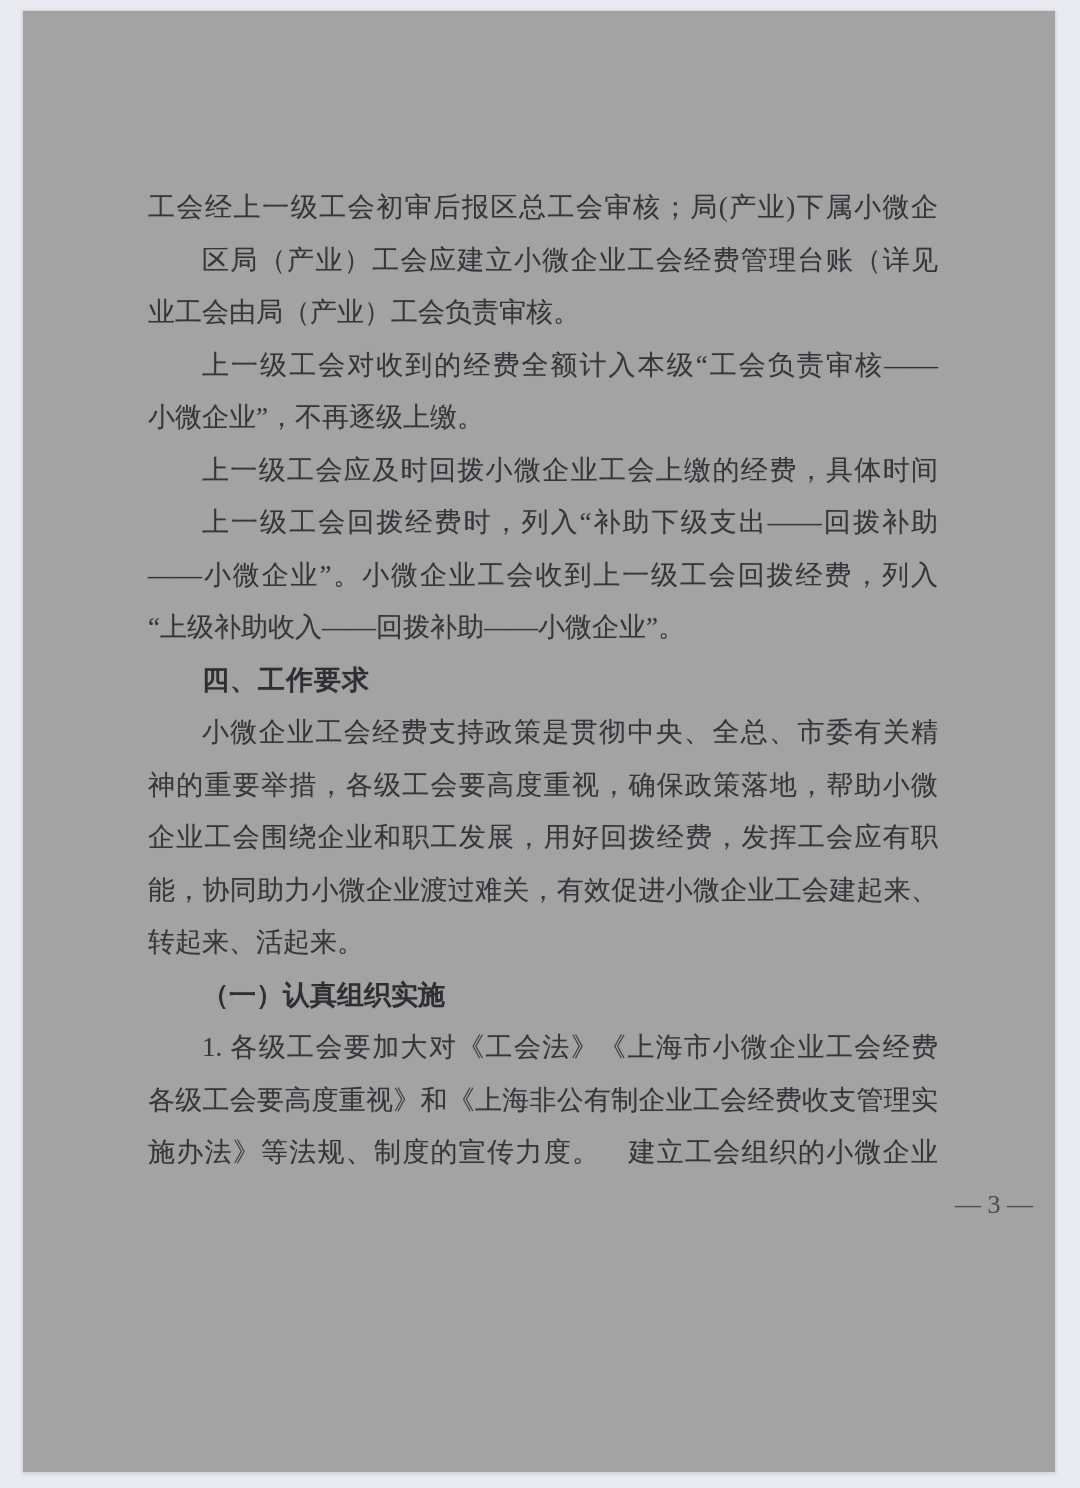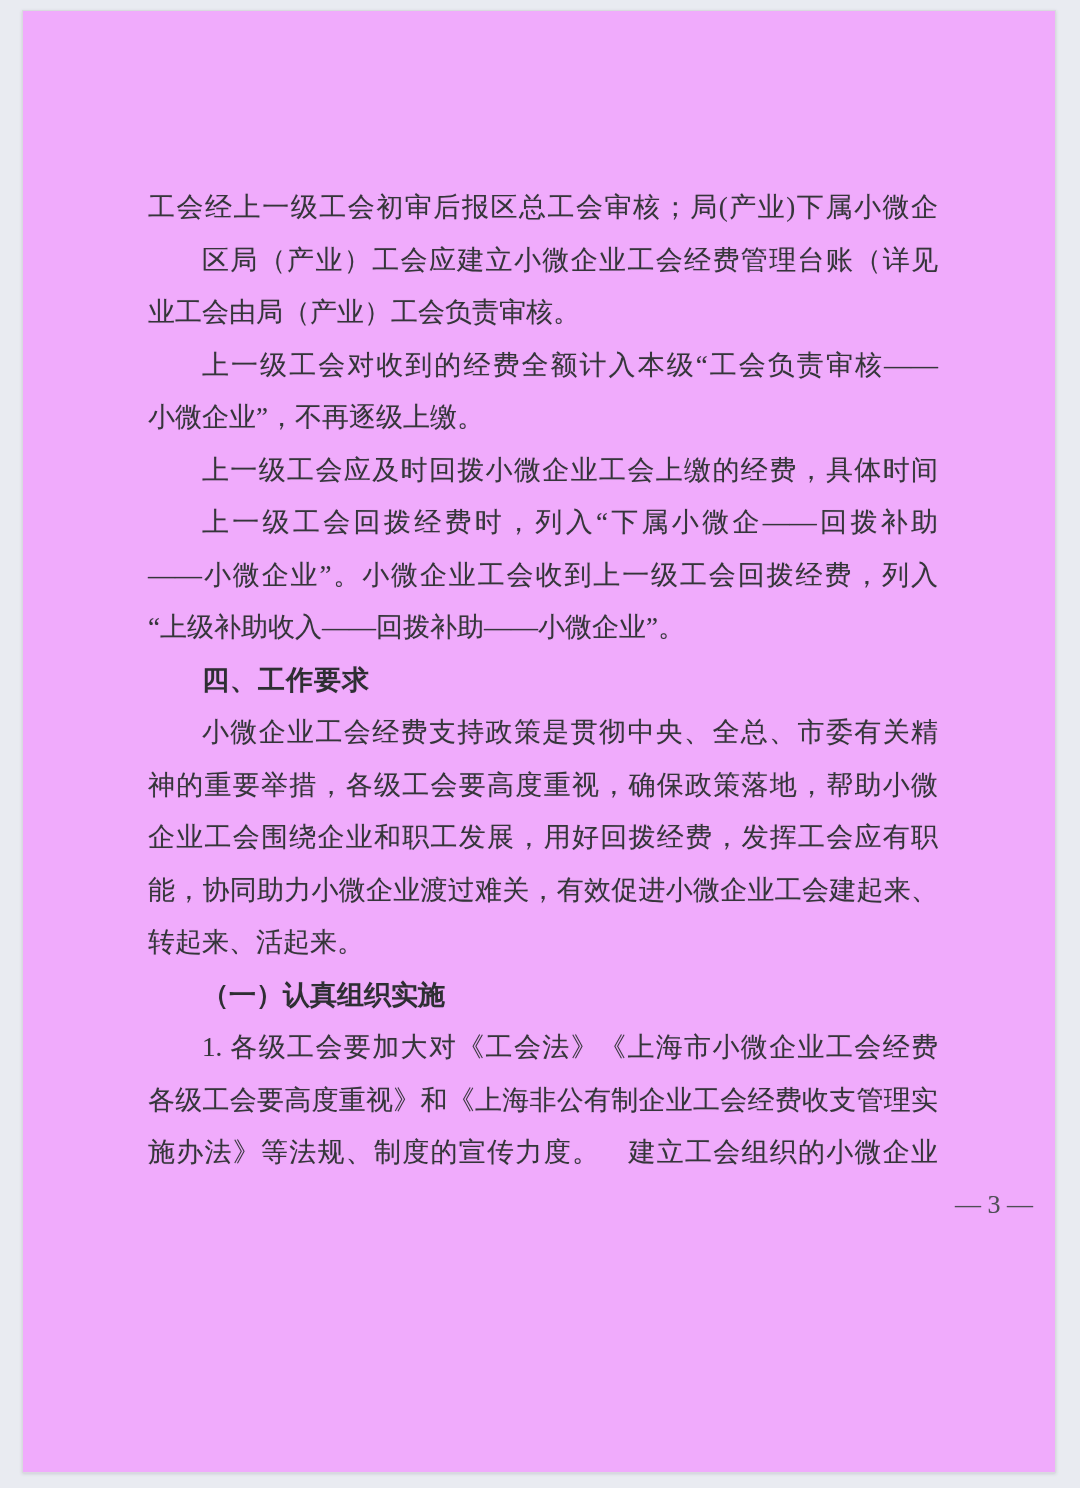"工会经上一级工会初审后报区总工会审核；局(产业)下属小微企" .page { background: #f0abfc -> #a3a3a3 }
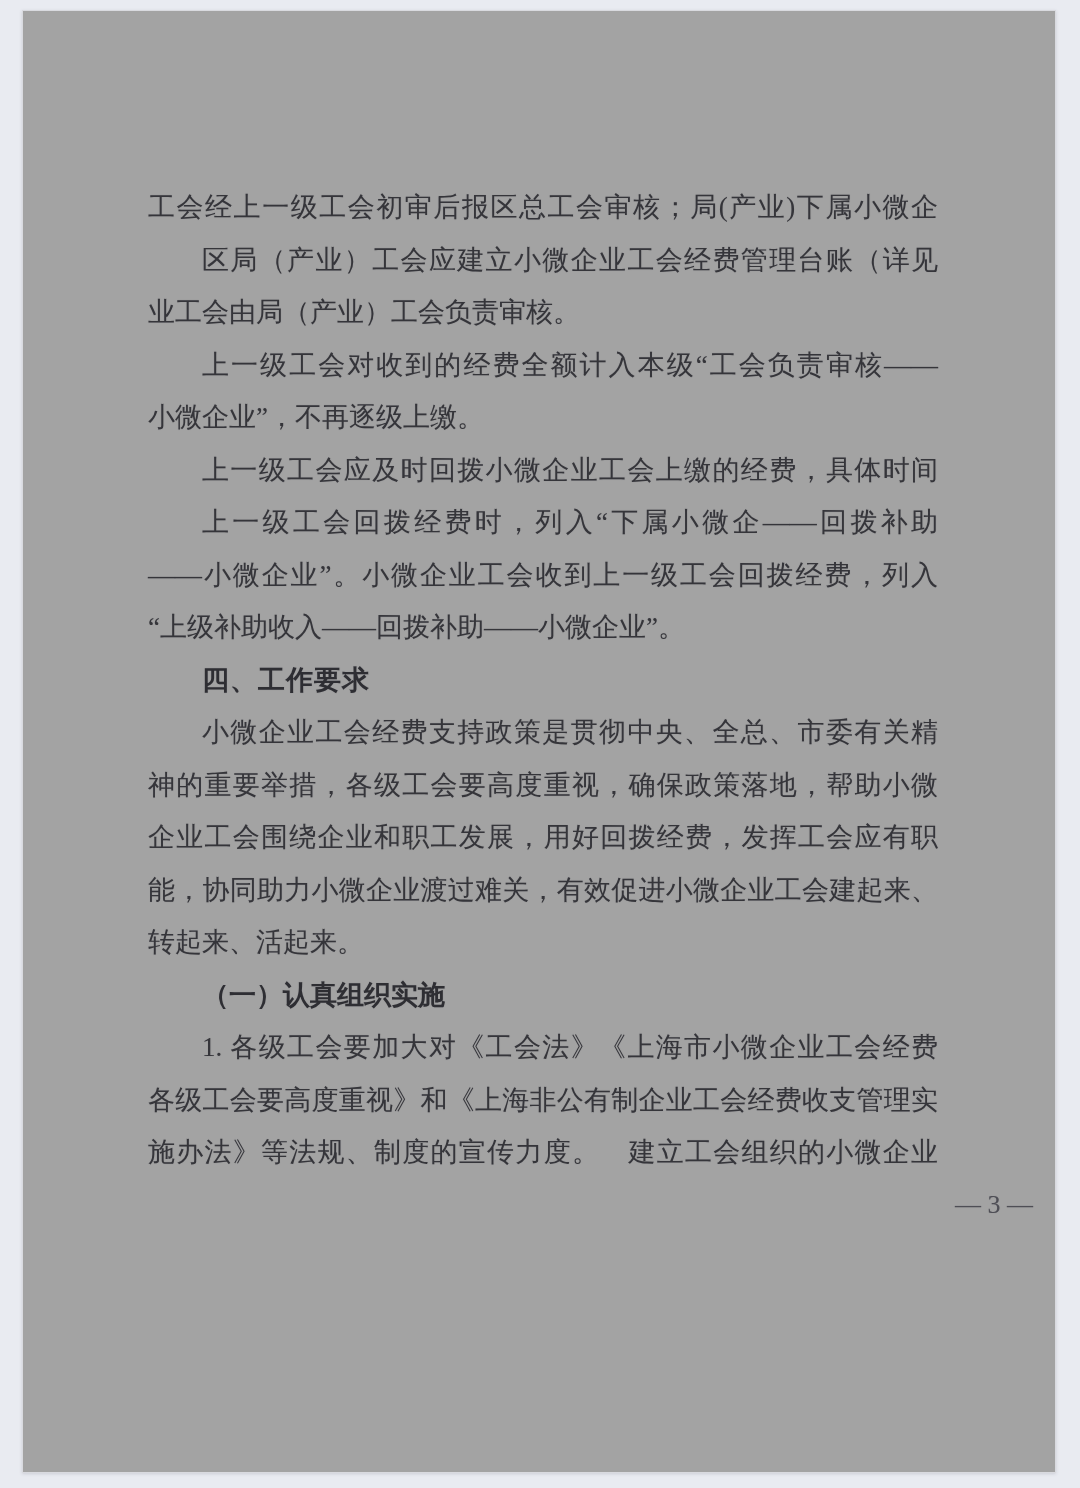"上一级工会回拨经费时，列入“下属小微企——回拨补助" div.line { text: 下属小微企 -> 补助下级支出 }
